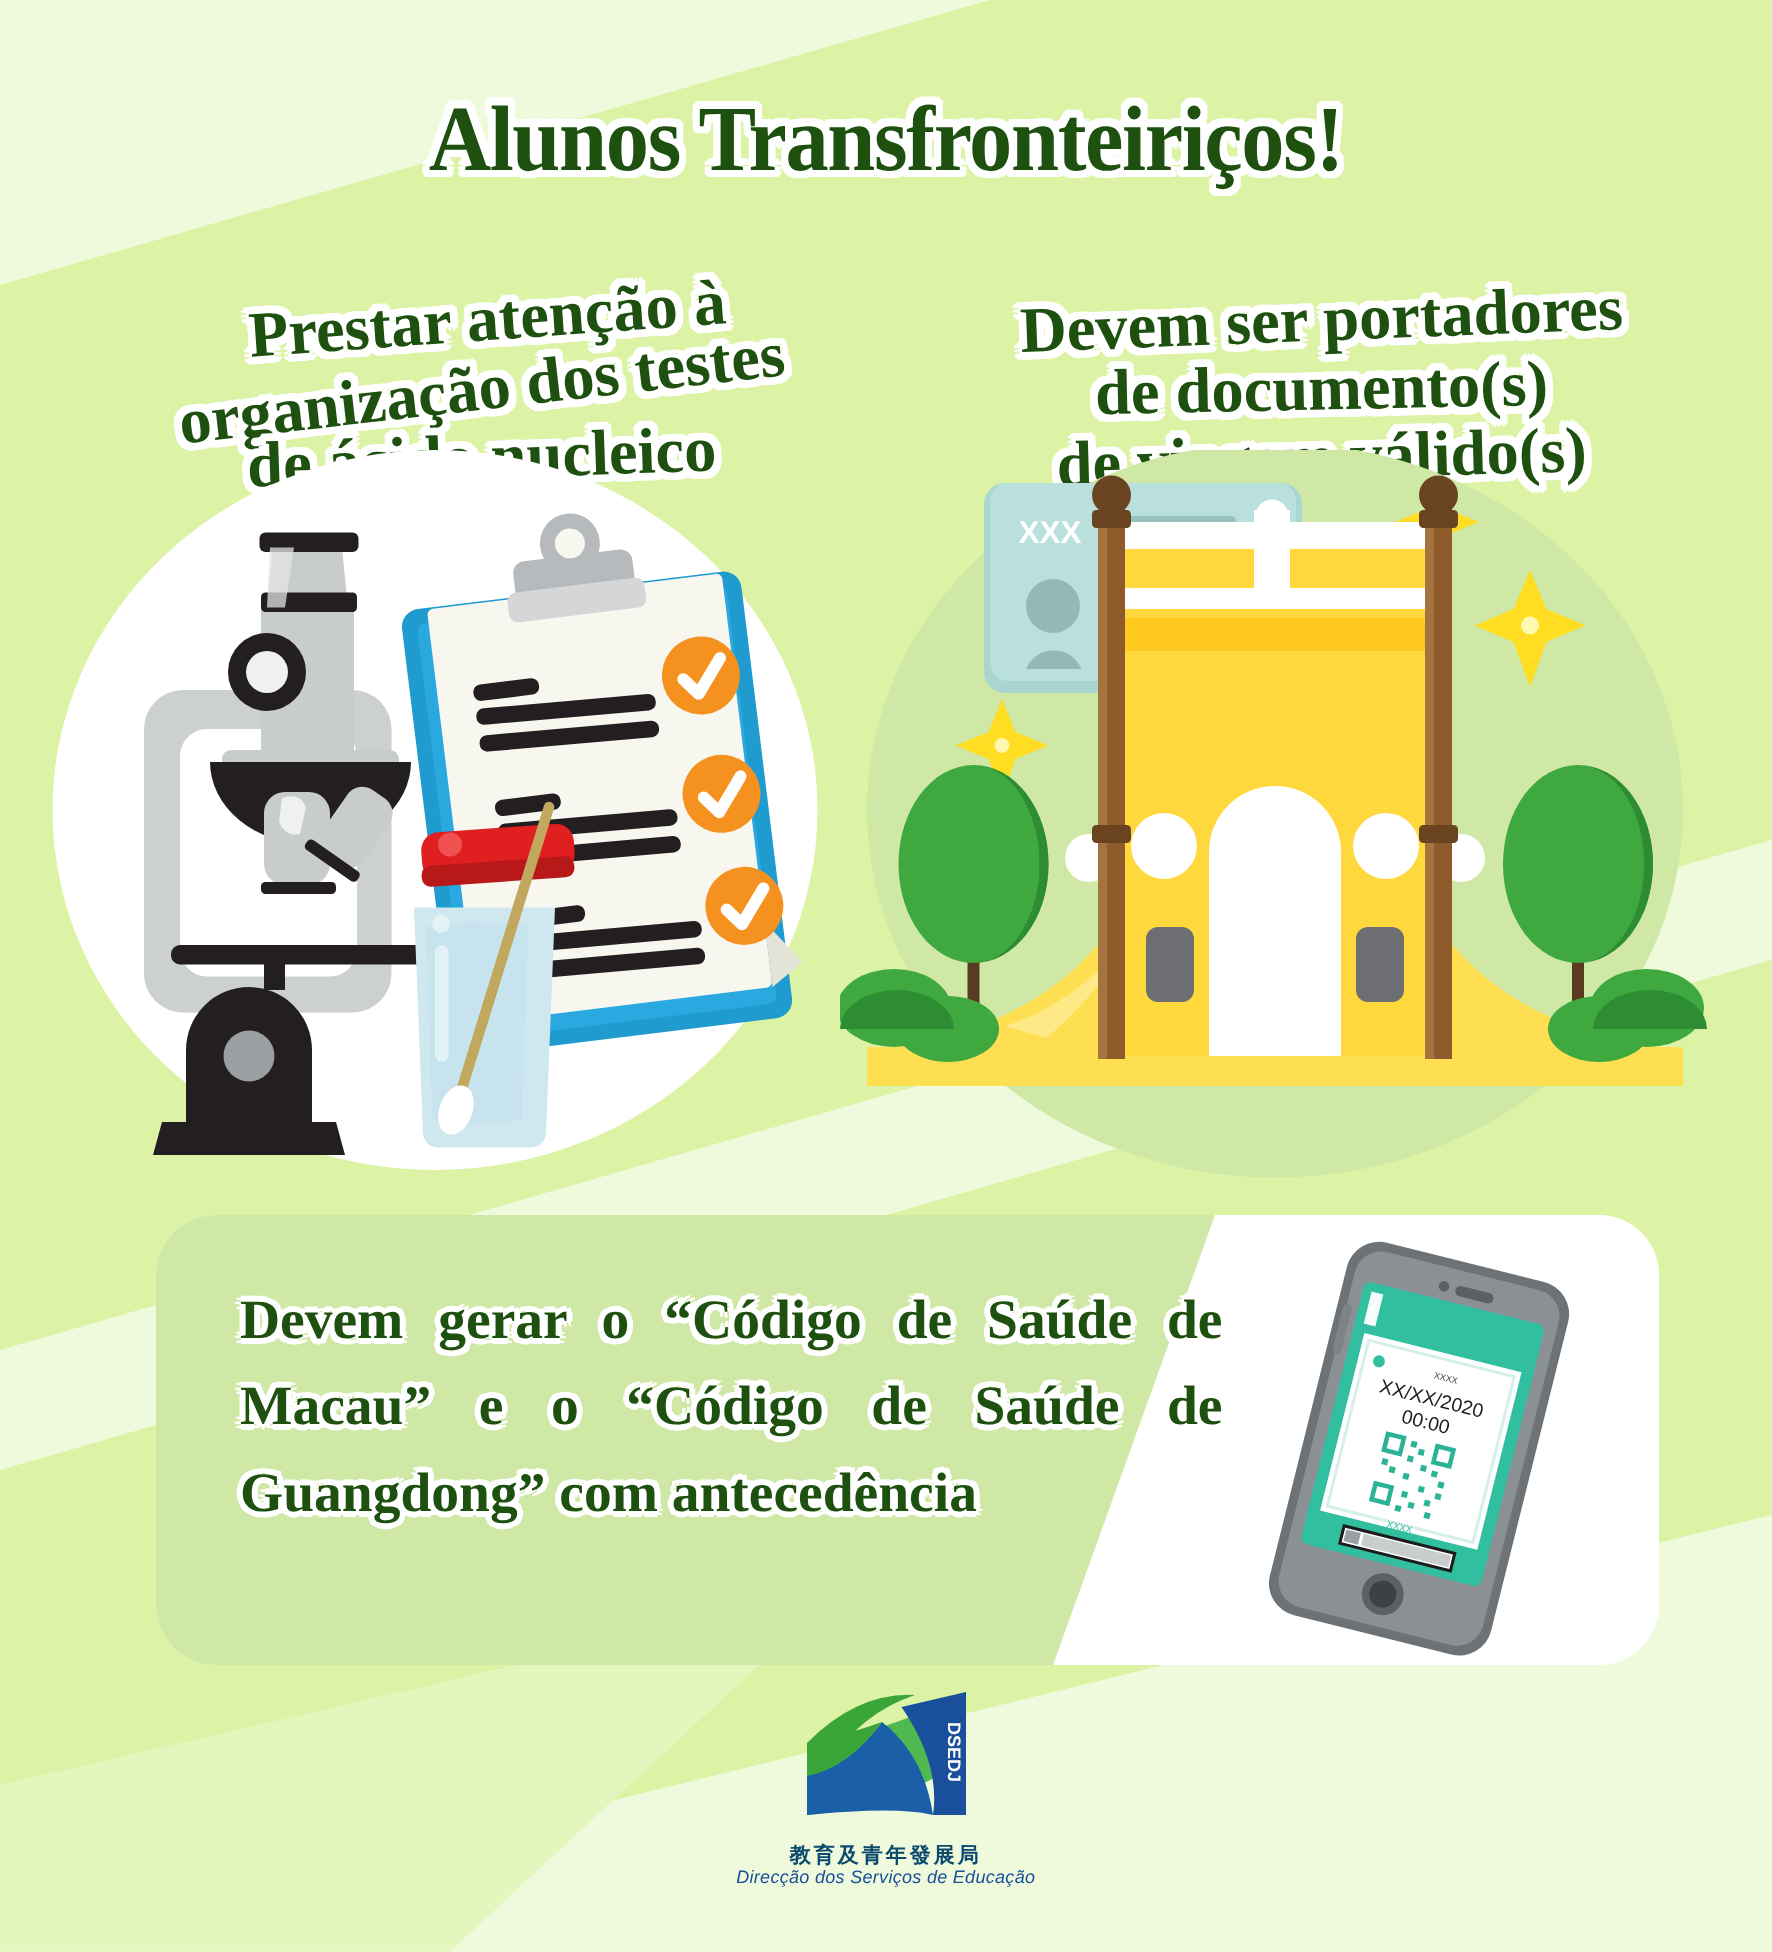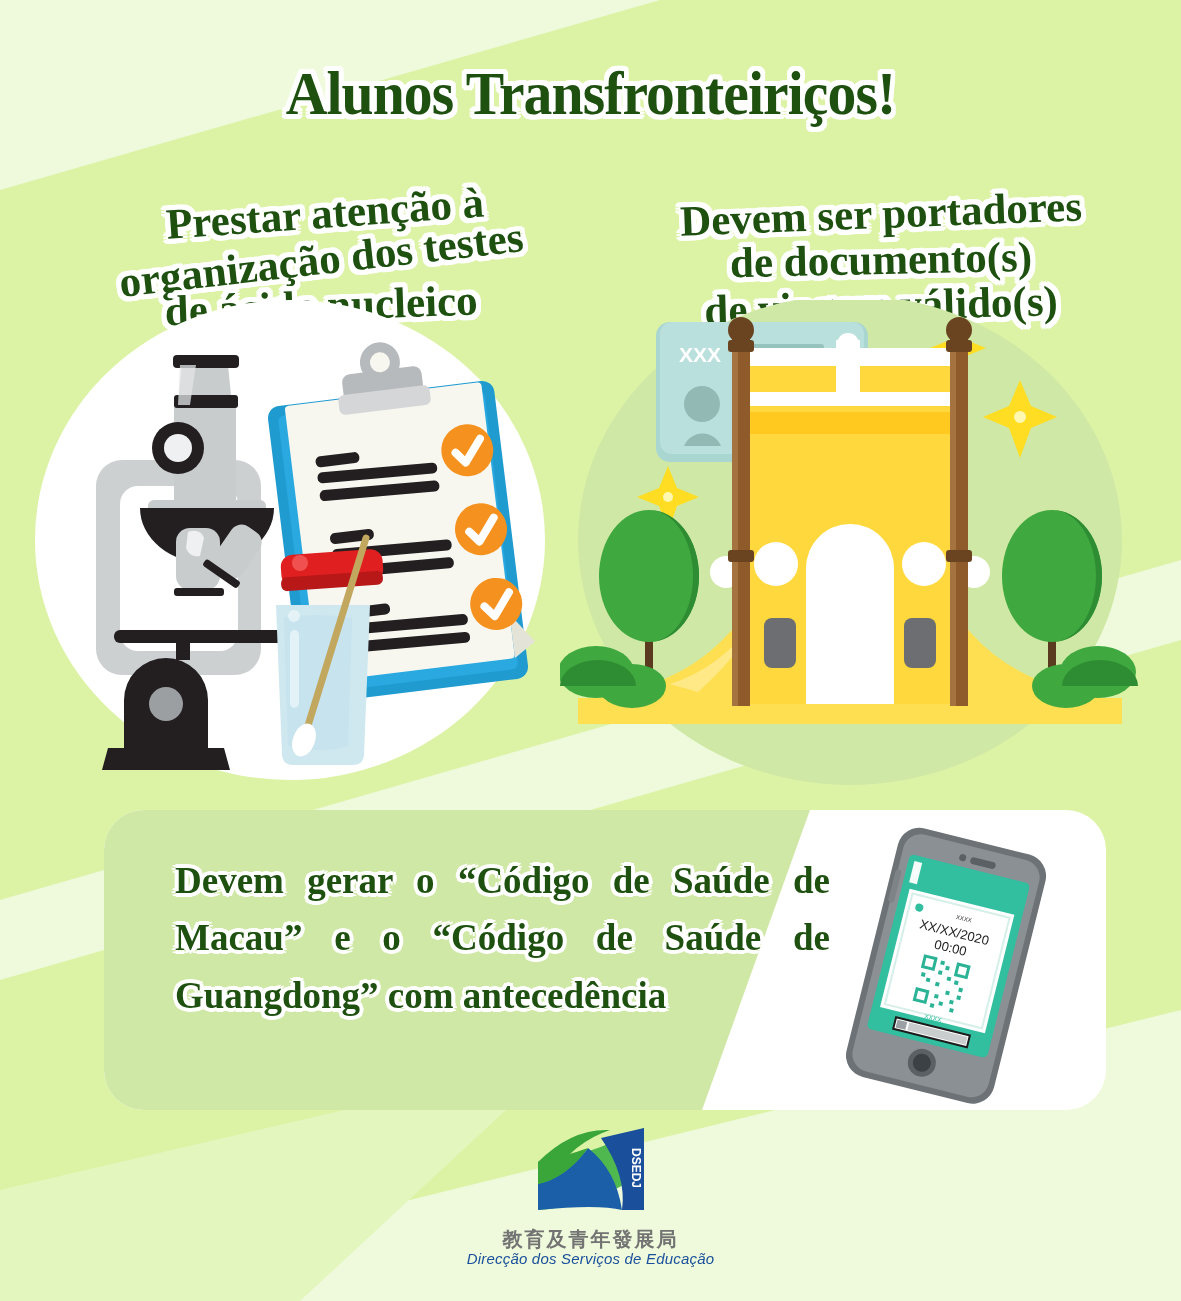"Devem gerar o “Código de" #card-text { margin-left: 15px -> none }
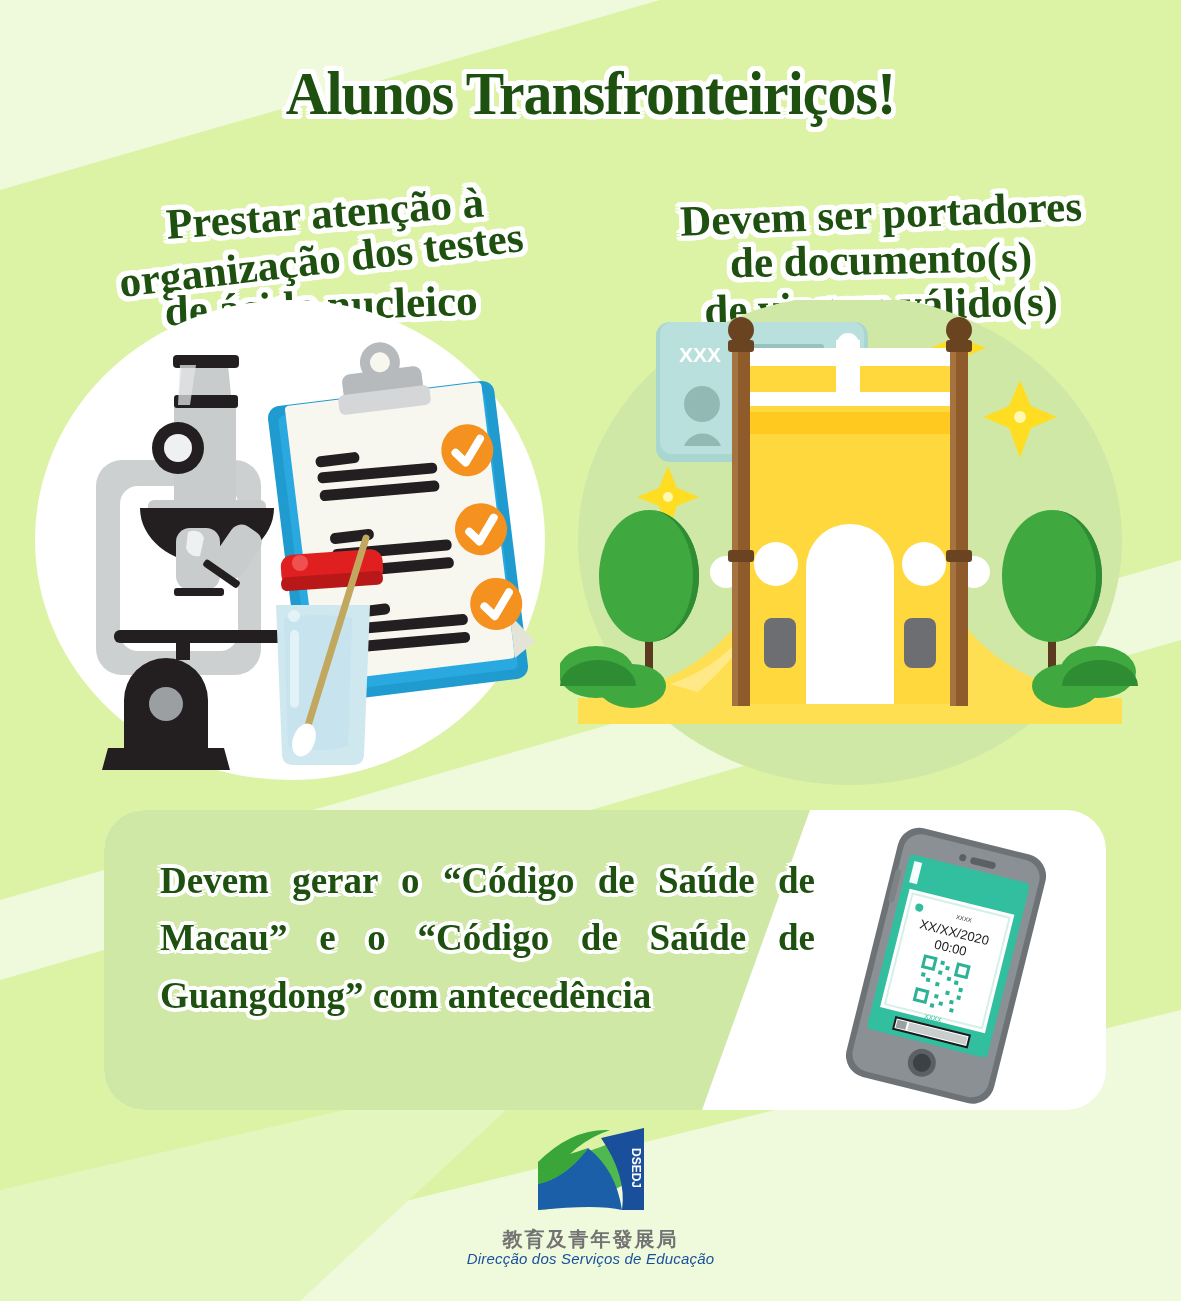"教育及青年發展局" .logo-cn { color: #737373 -> #0c4a6e; font-size: 20px -> 14px }
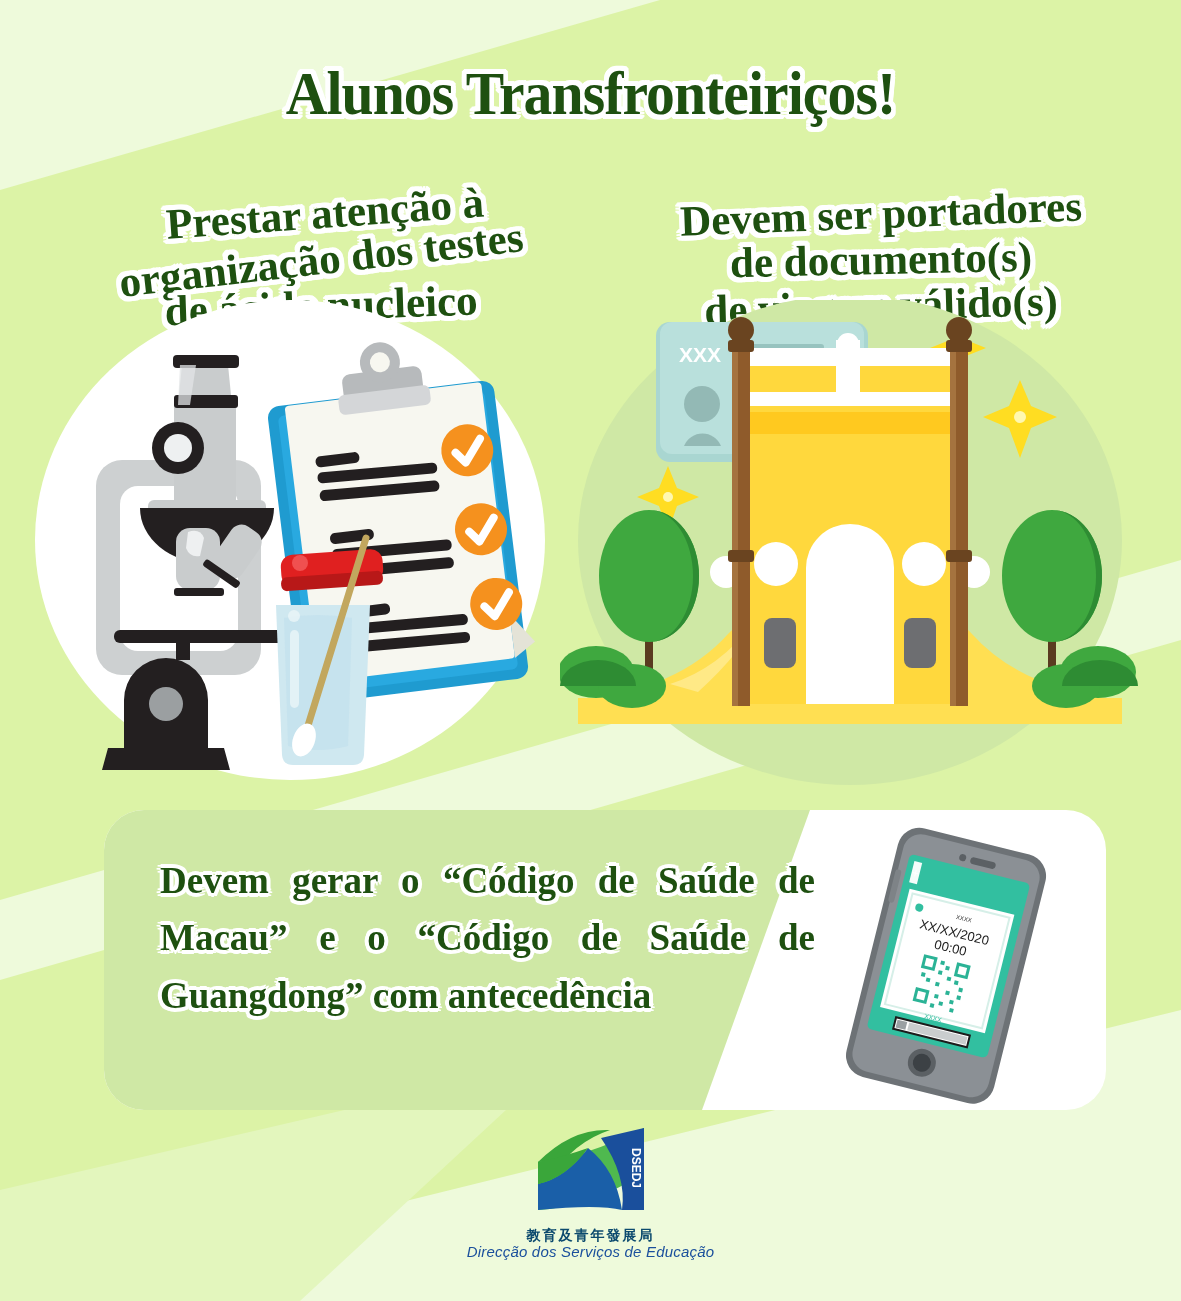"Direcção dos Serviços de Educação" .logo-pt { font-size: 15px -> 12px }
